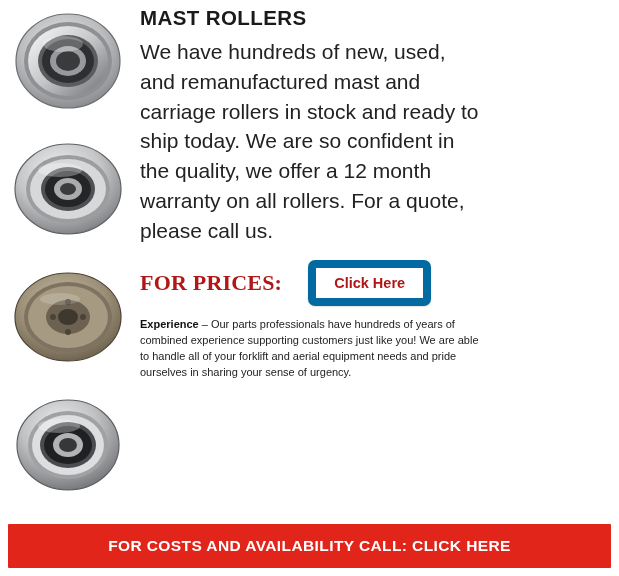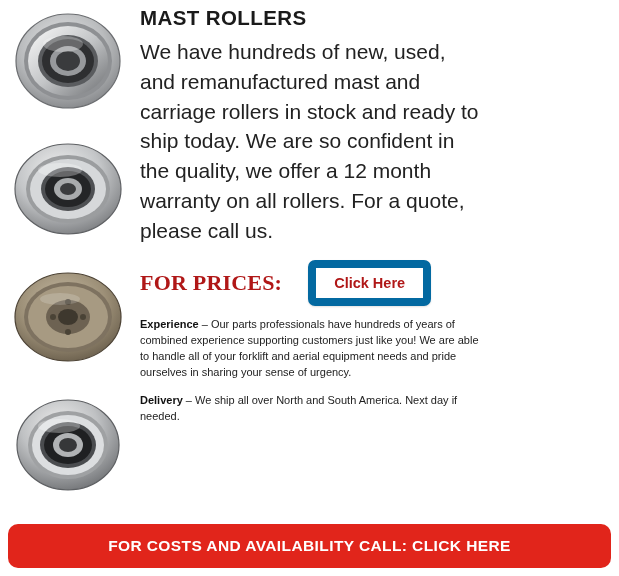"Delivery – We ship all" p.feature { html: <p> <b>Delivery</b><span> – </span><span>We ship all over North and South America. Next day if needed.</span> </p> -> none }
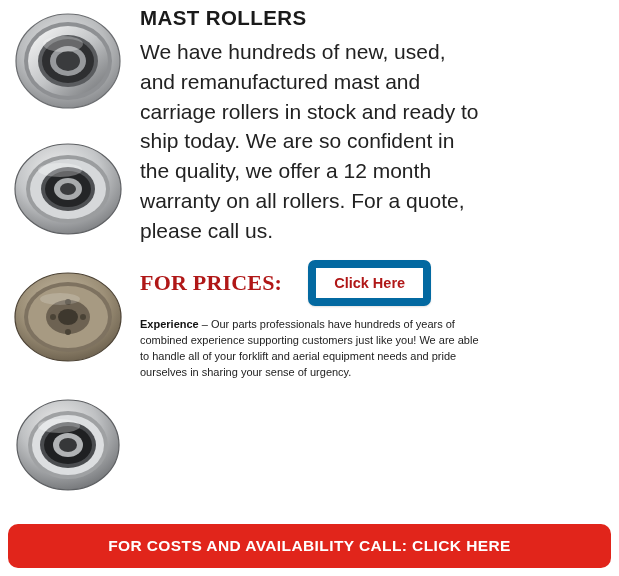"FOR COSTS AND AVAILABILITY CALL:" .footer-bar { border-radius: 10px -> 1px }
